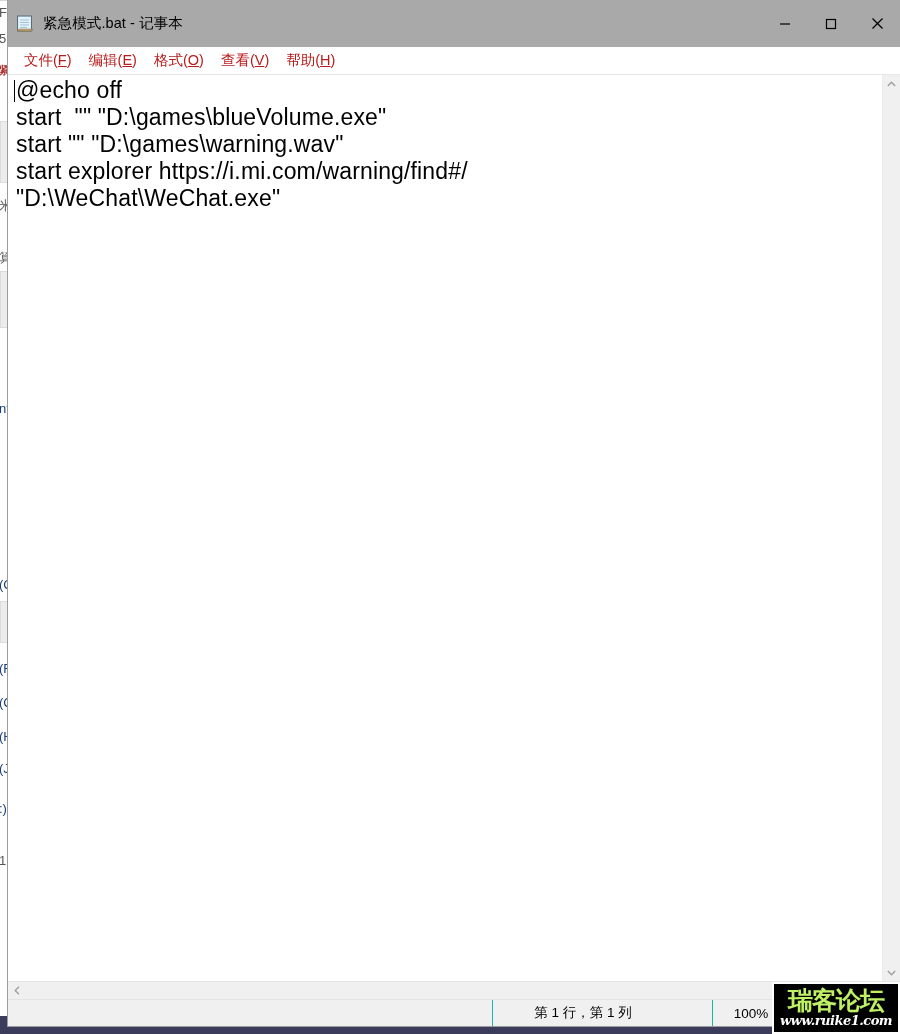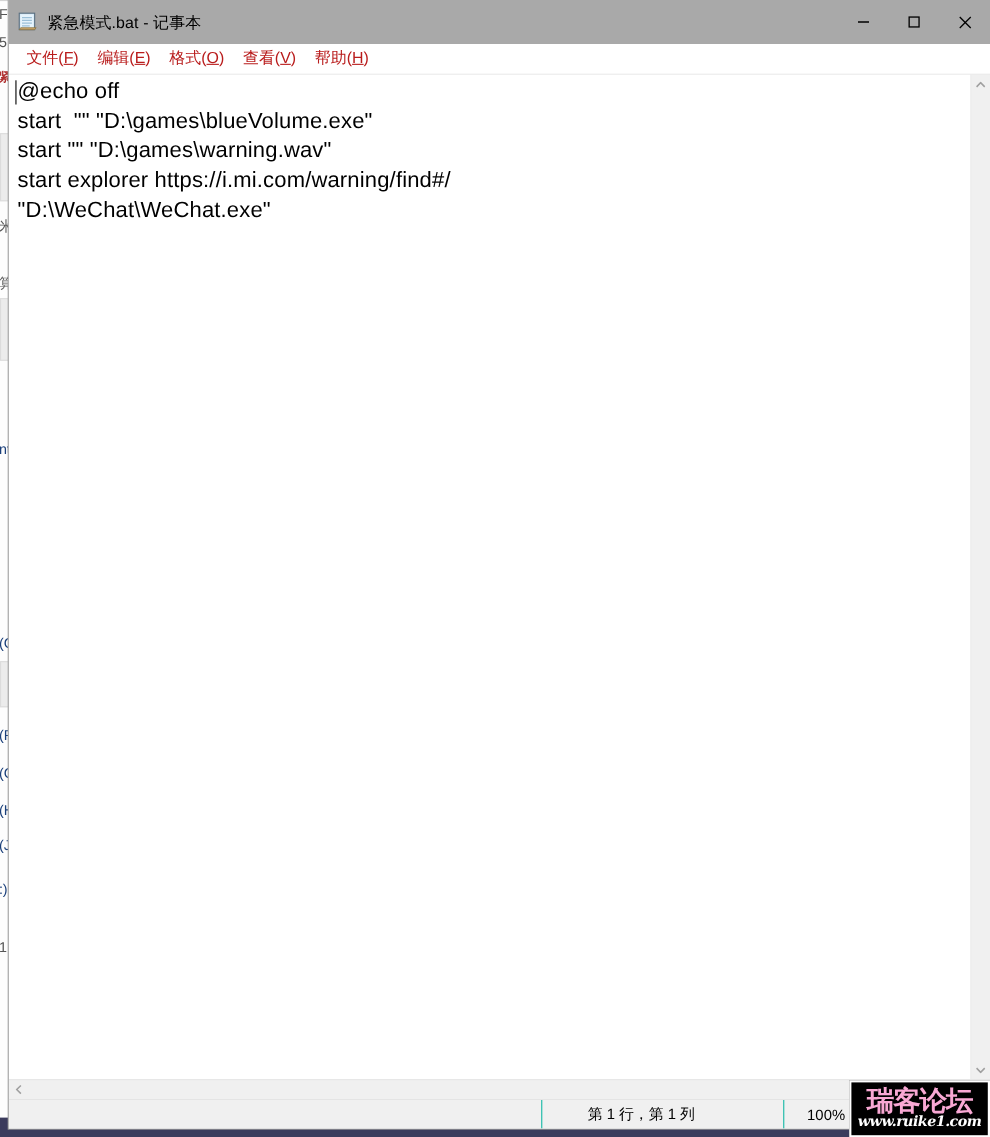"紧急模式.bat - 记事本" #titlebar { height: 40px -> 47px }
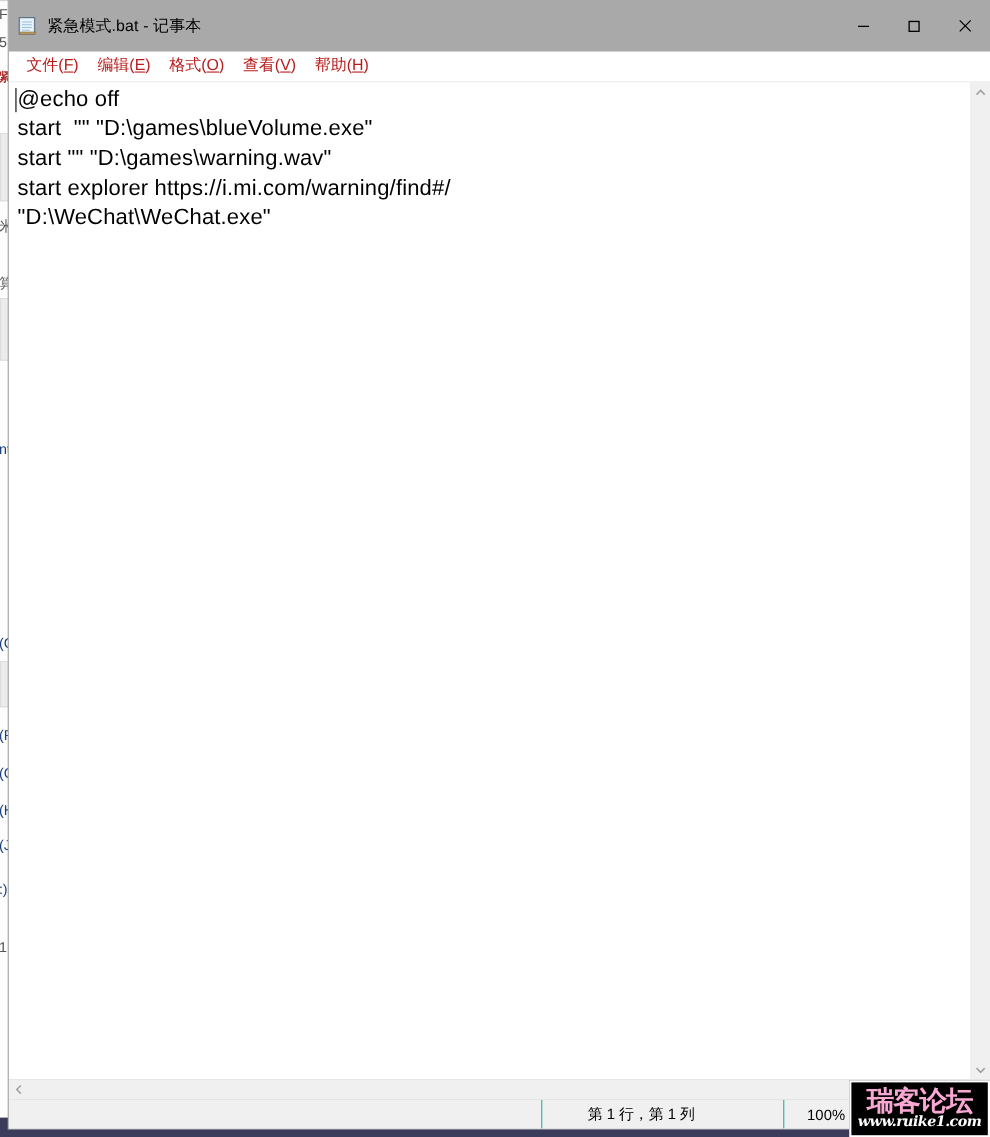"@echo off" .code-line { font-size: 20px -> 23px }
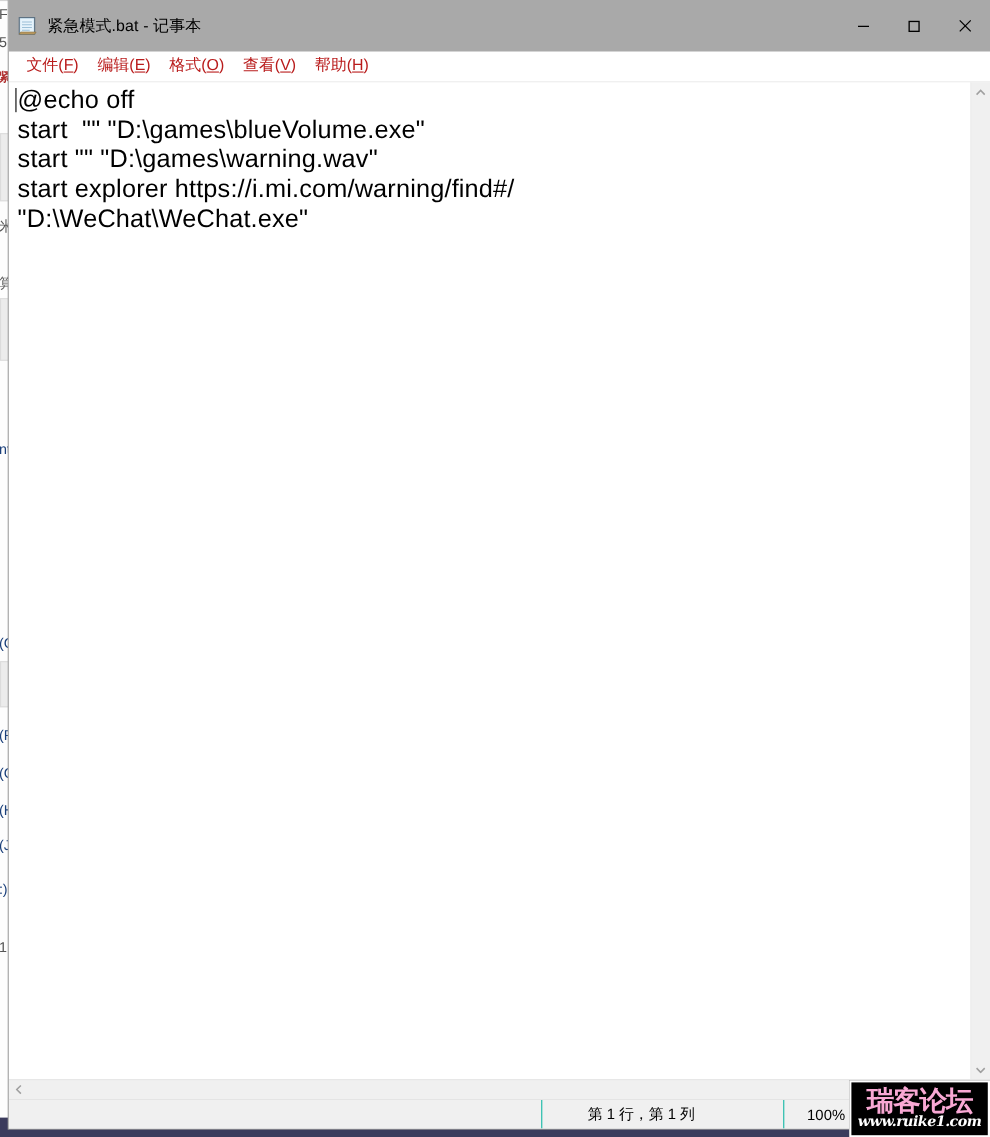"瑞客论坛" #watermark-title { color: #f9a8d4 -> #bef264 }
